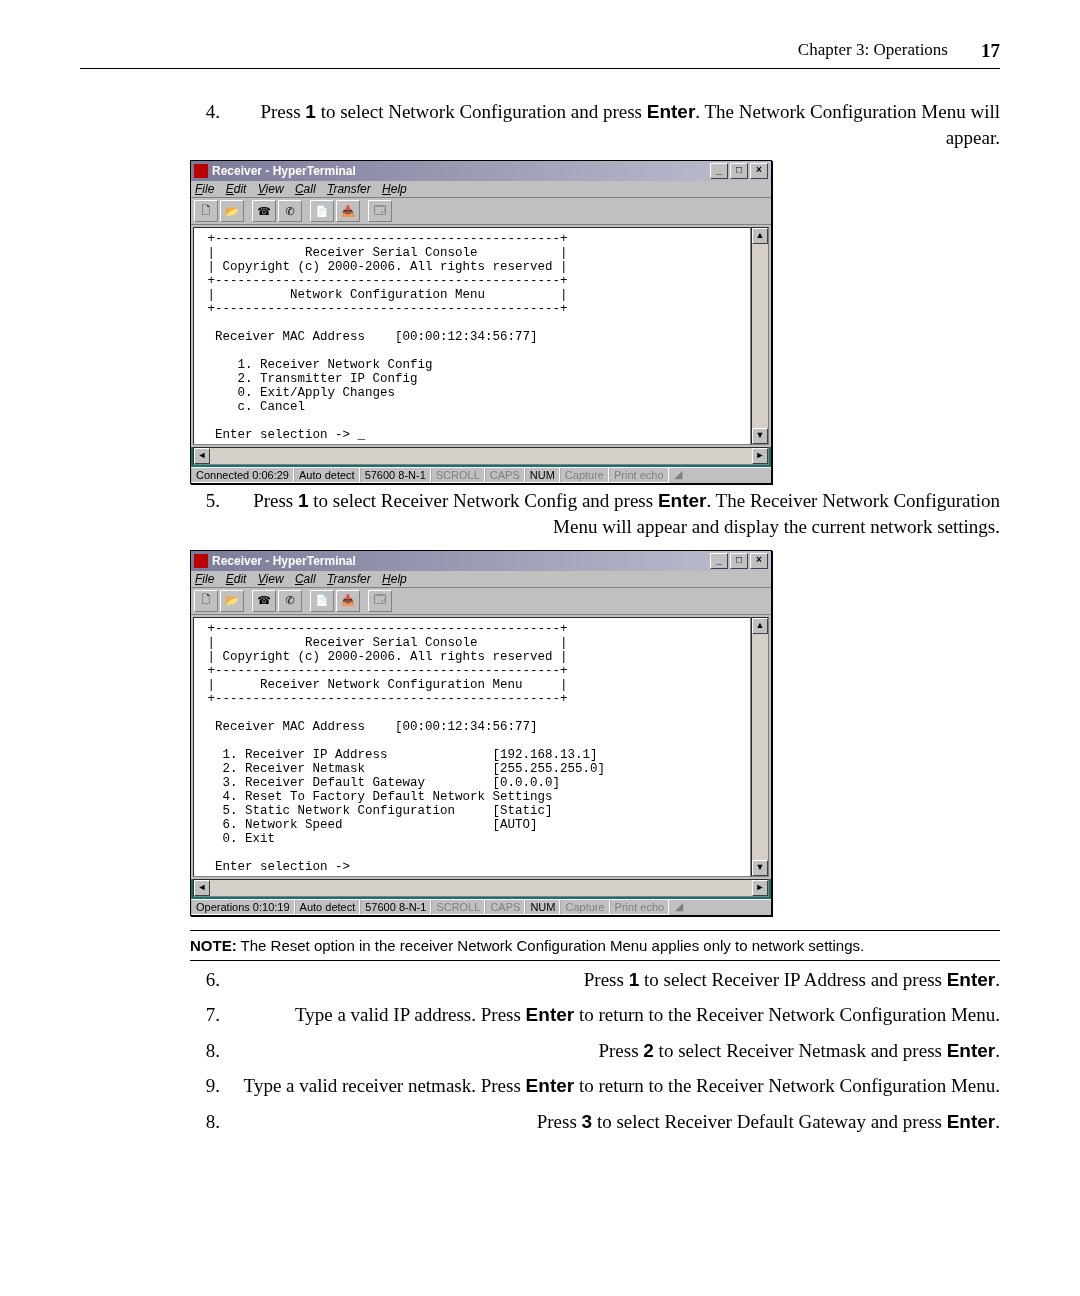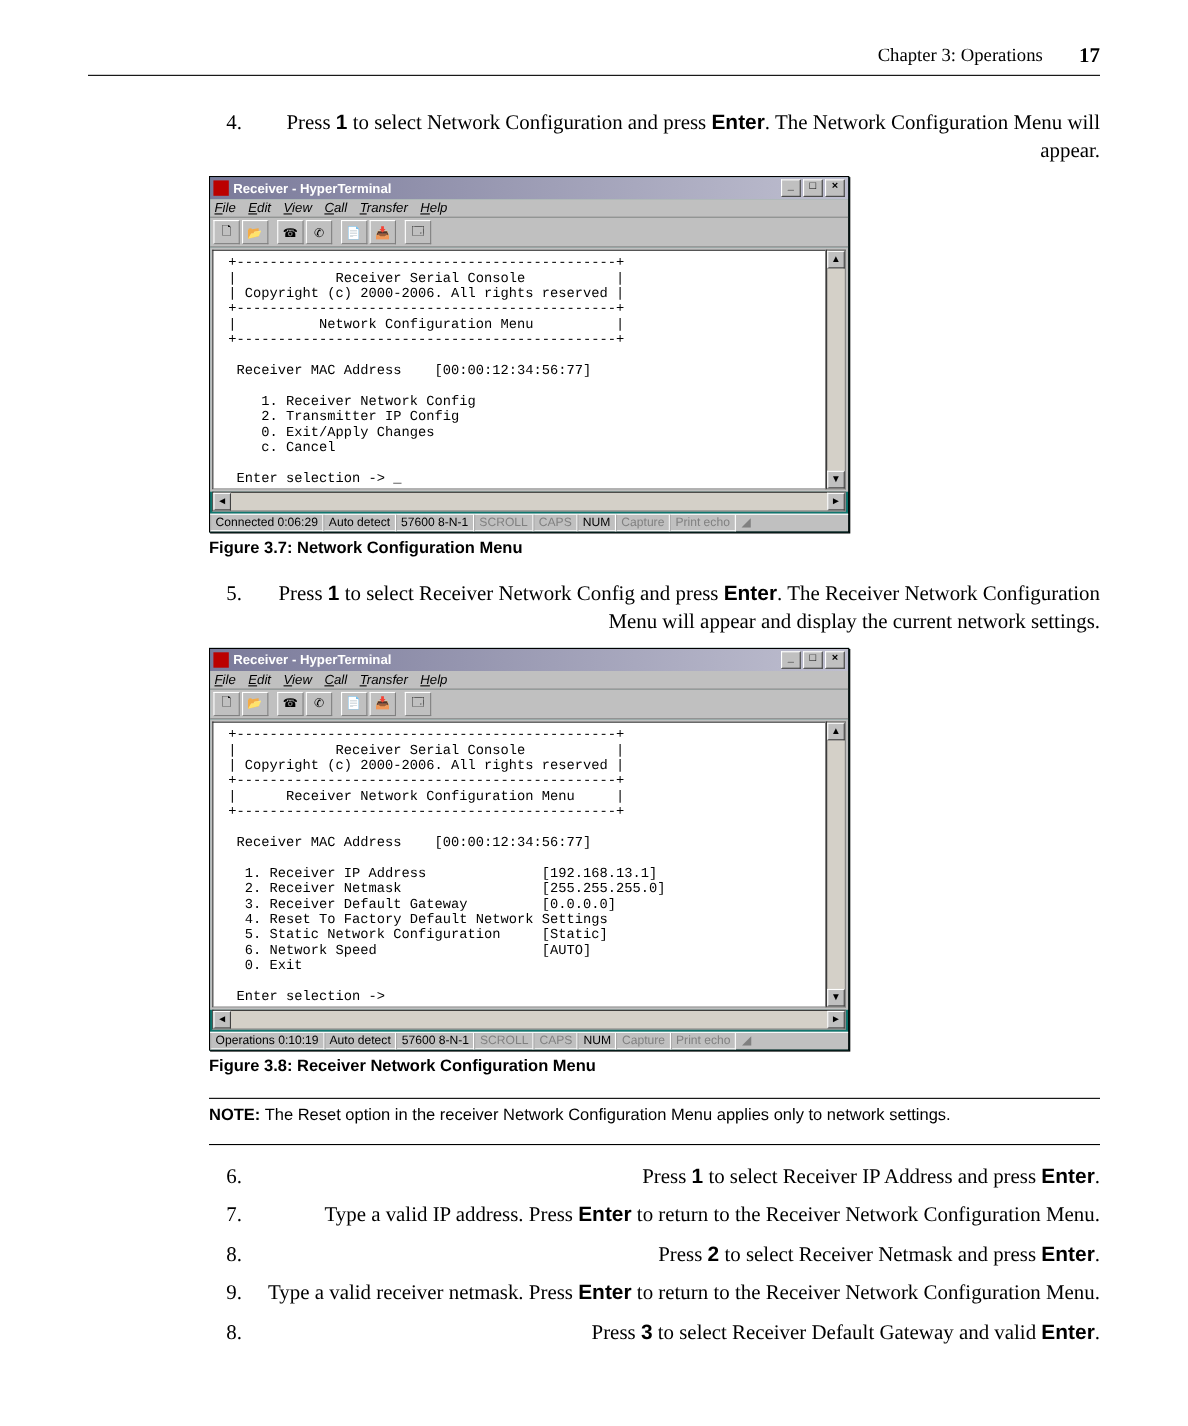"Figure 3.7: Network Configuration Menu" div.figure-caption { html: <div>Figure 3.7: Network Configuration Menu</div> -> none }
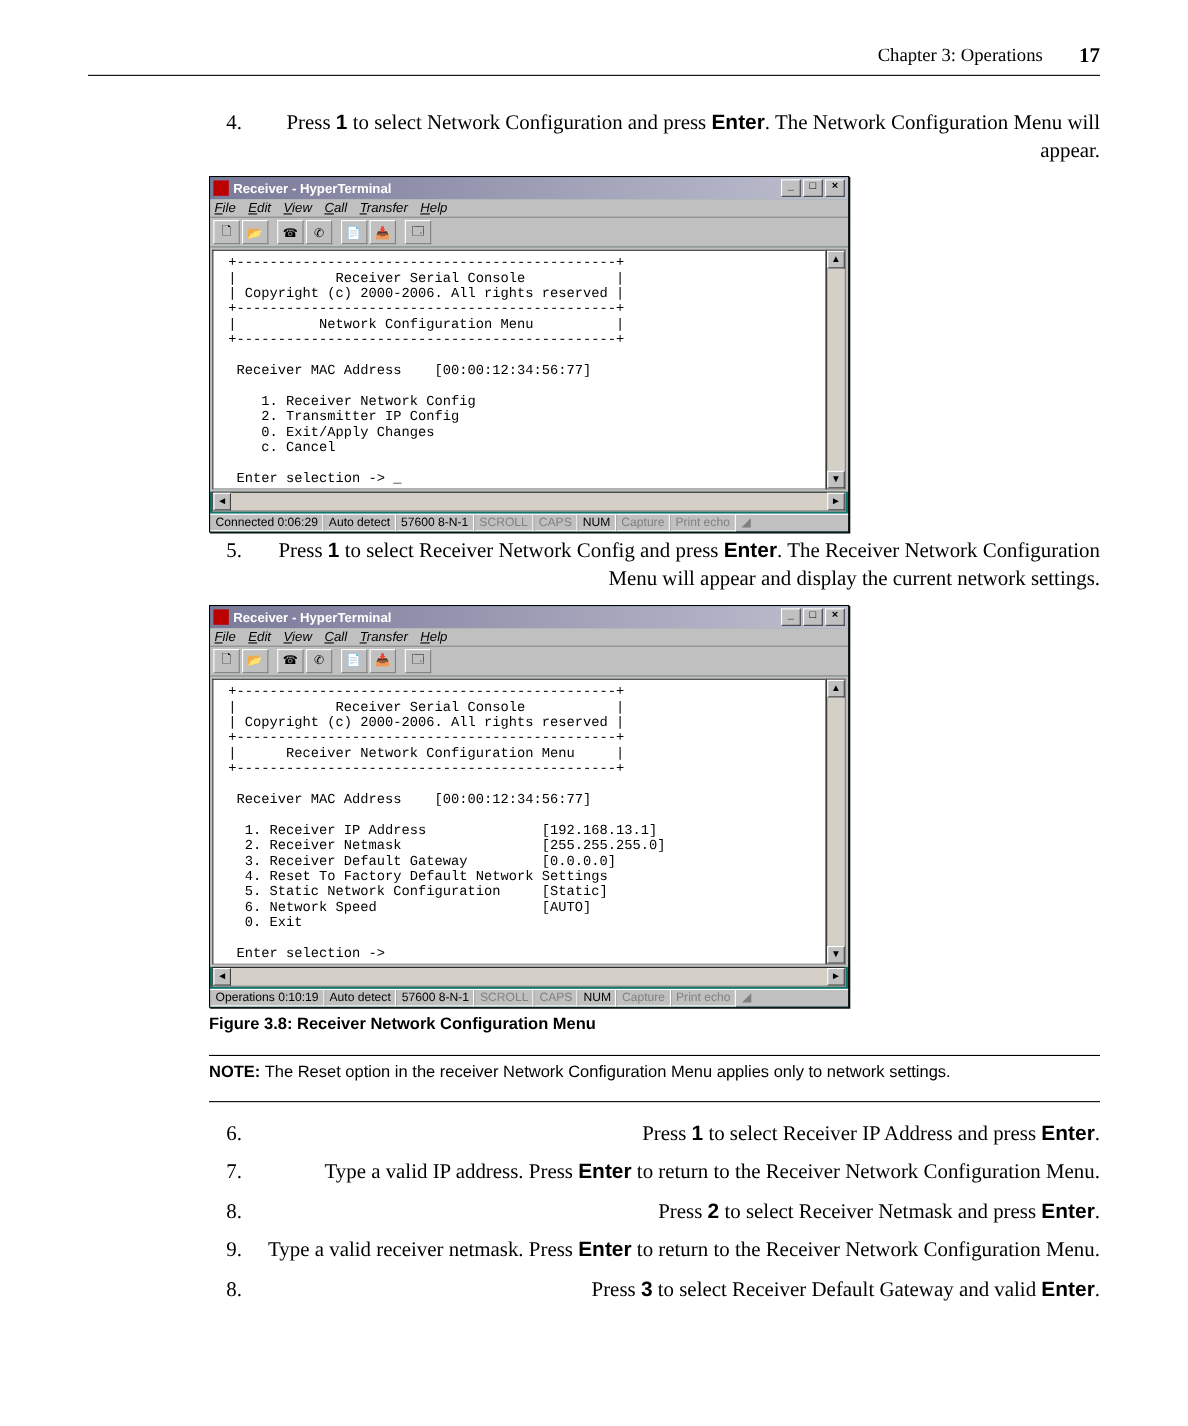"Figure 3.8: Receiver Network" div.figure-caption { html: <div>Figure 3.8: Receiver Network Configuration Menu</div> -> none }
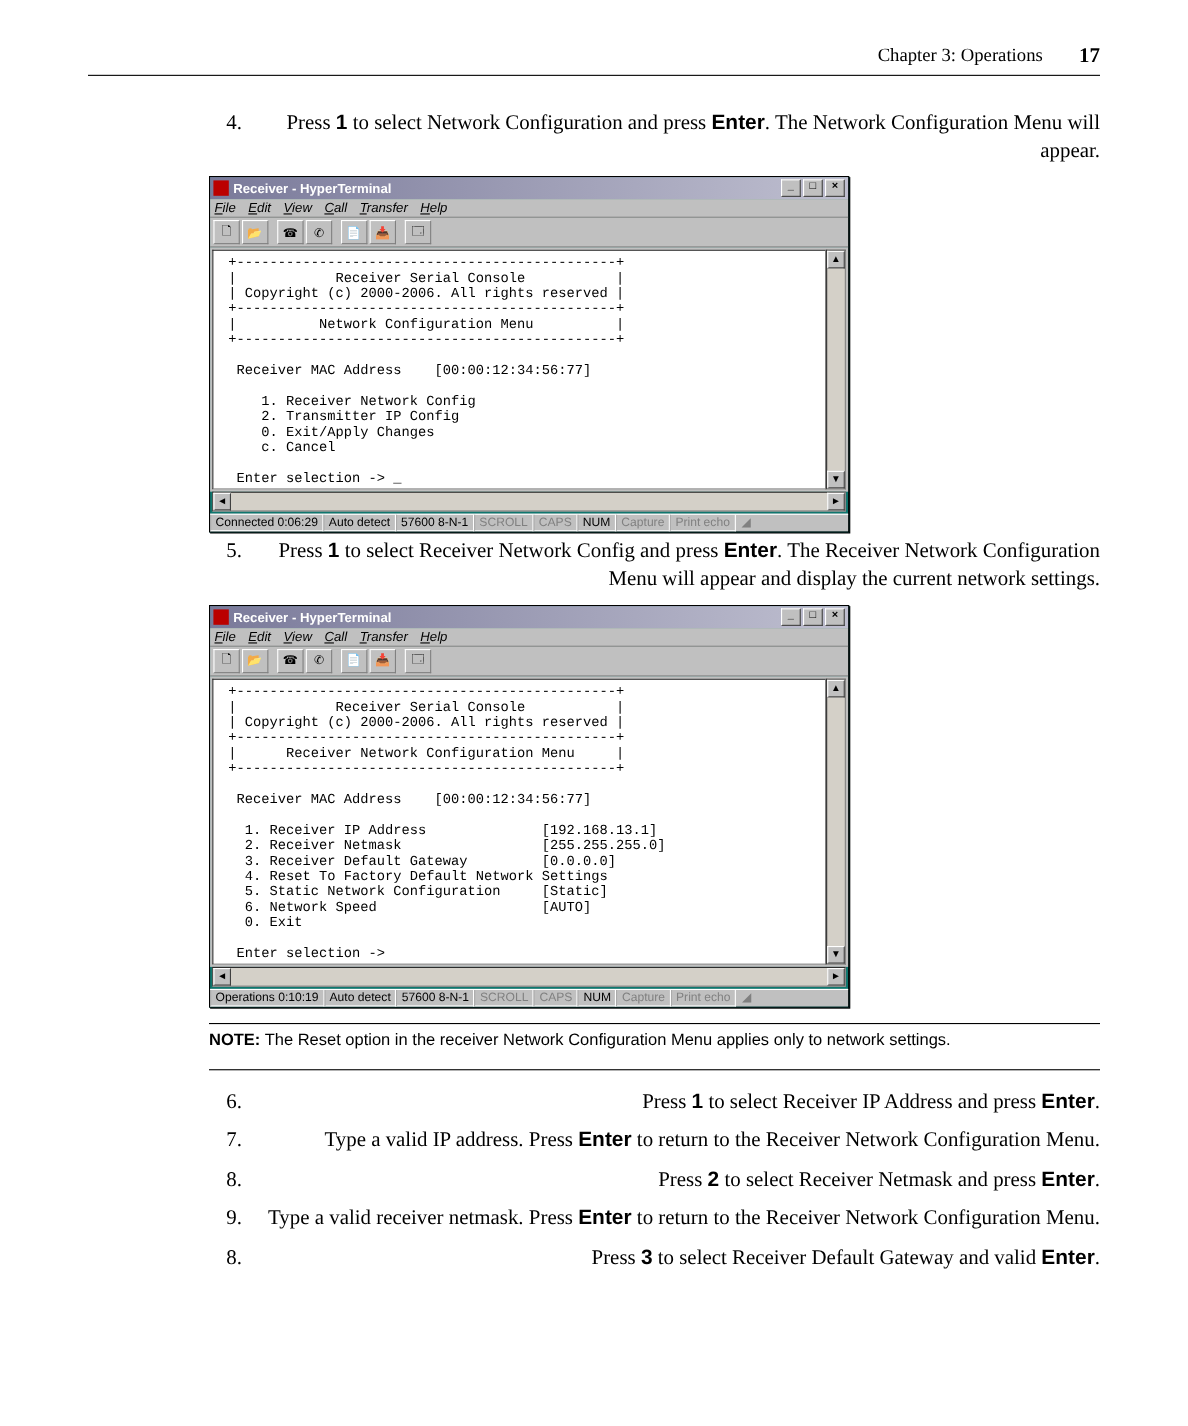"NOTE: The Reset option in" .note-rule-bot { margin-bottom: 16px -> 6px; padding-bottom: 18px -> 6px }
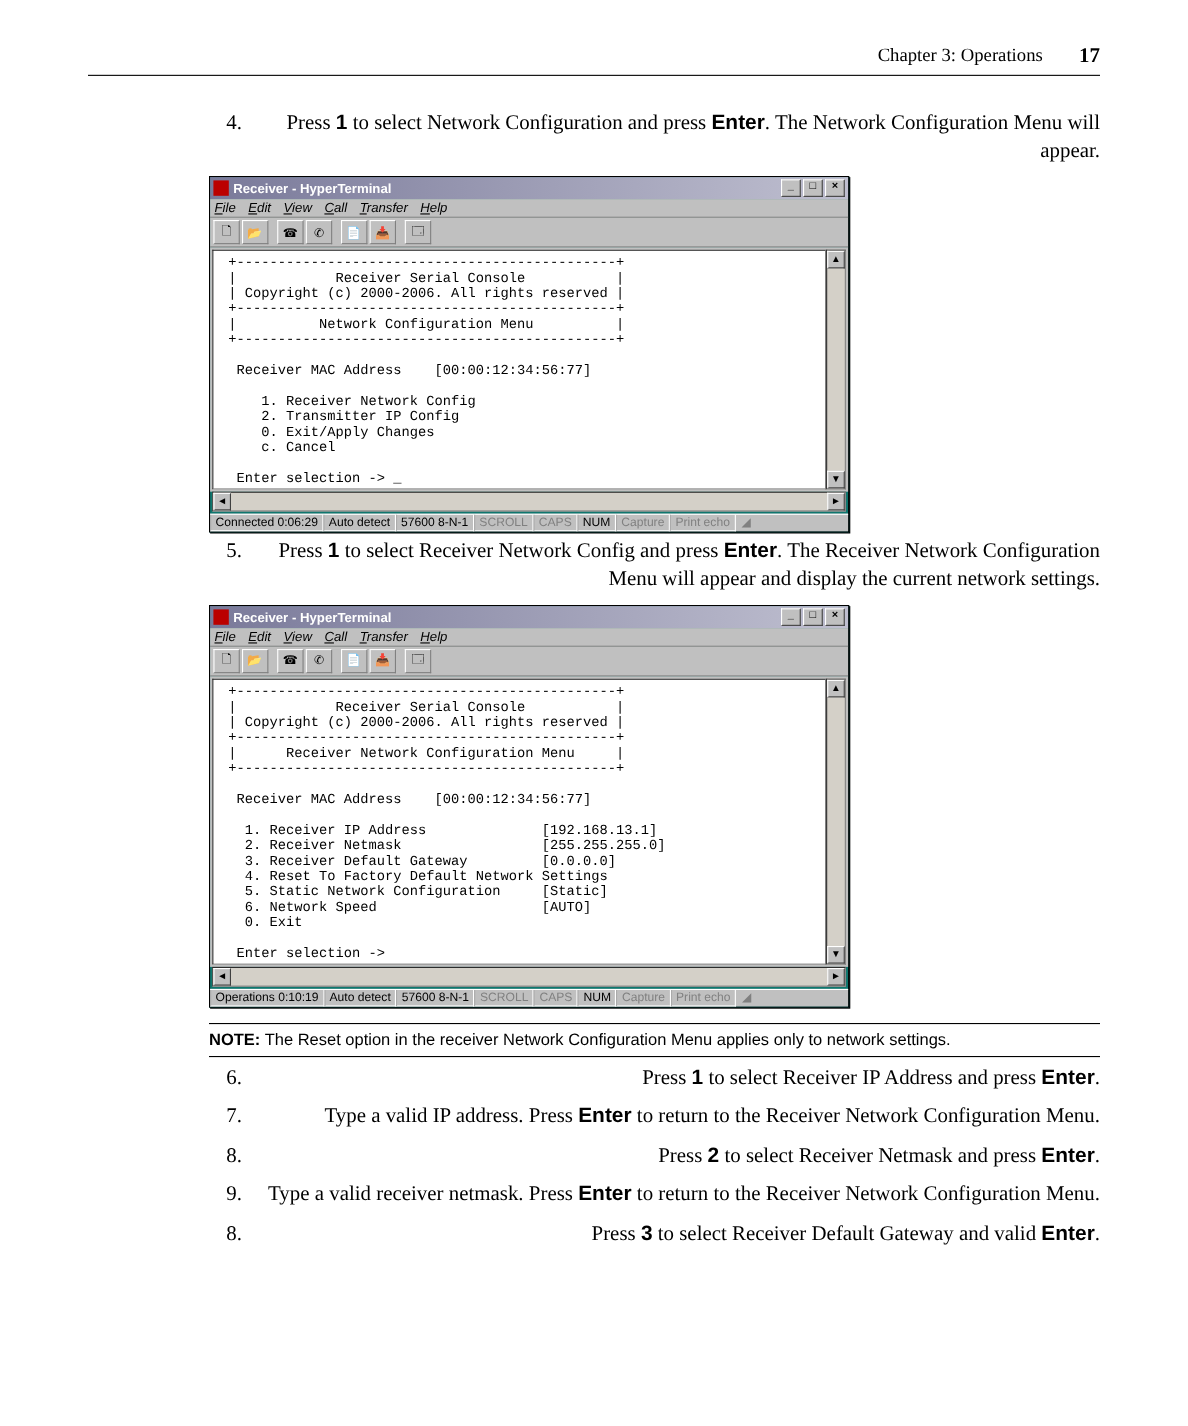"to select Receiver Default Gateway" span { text: valid -> press }
